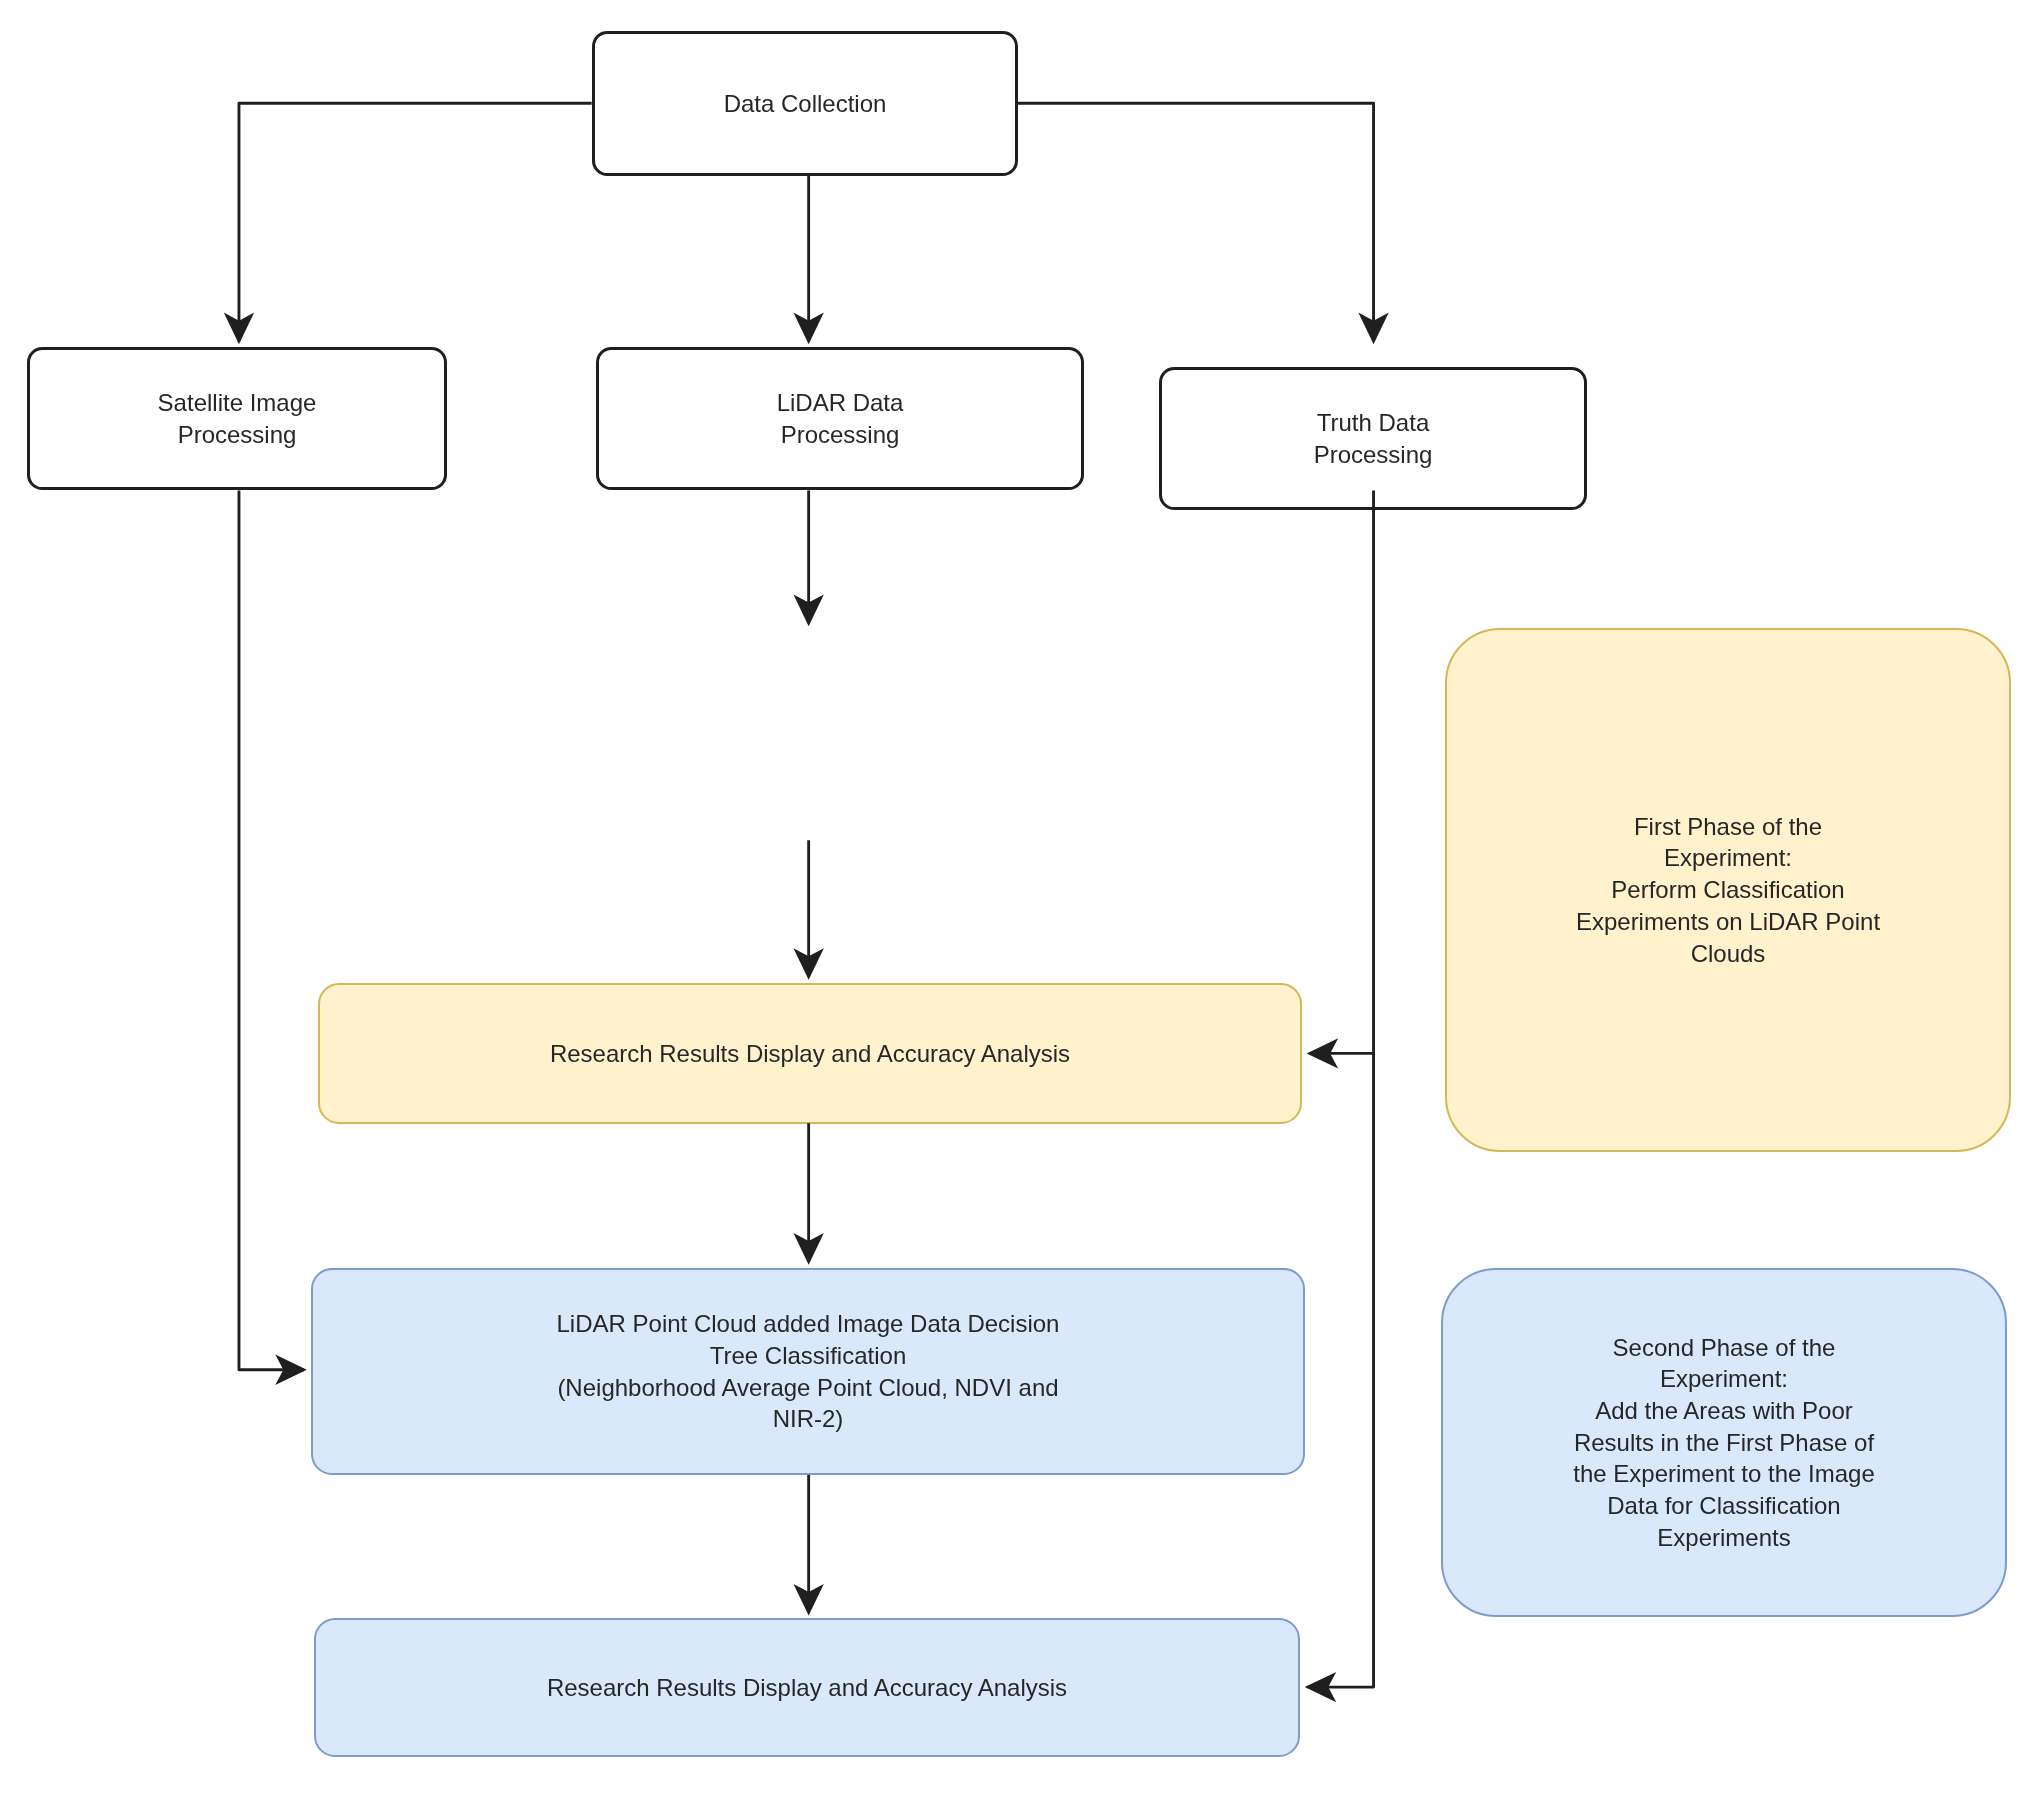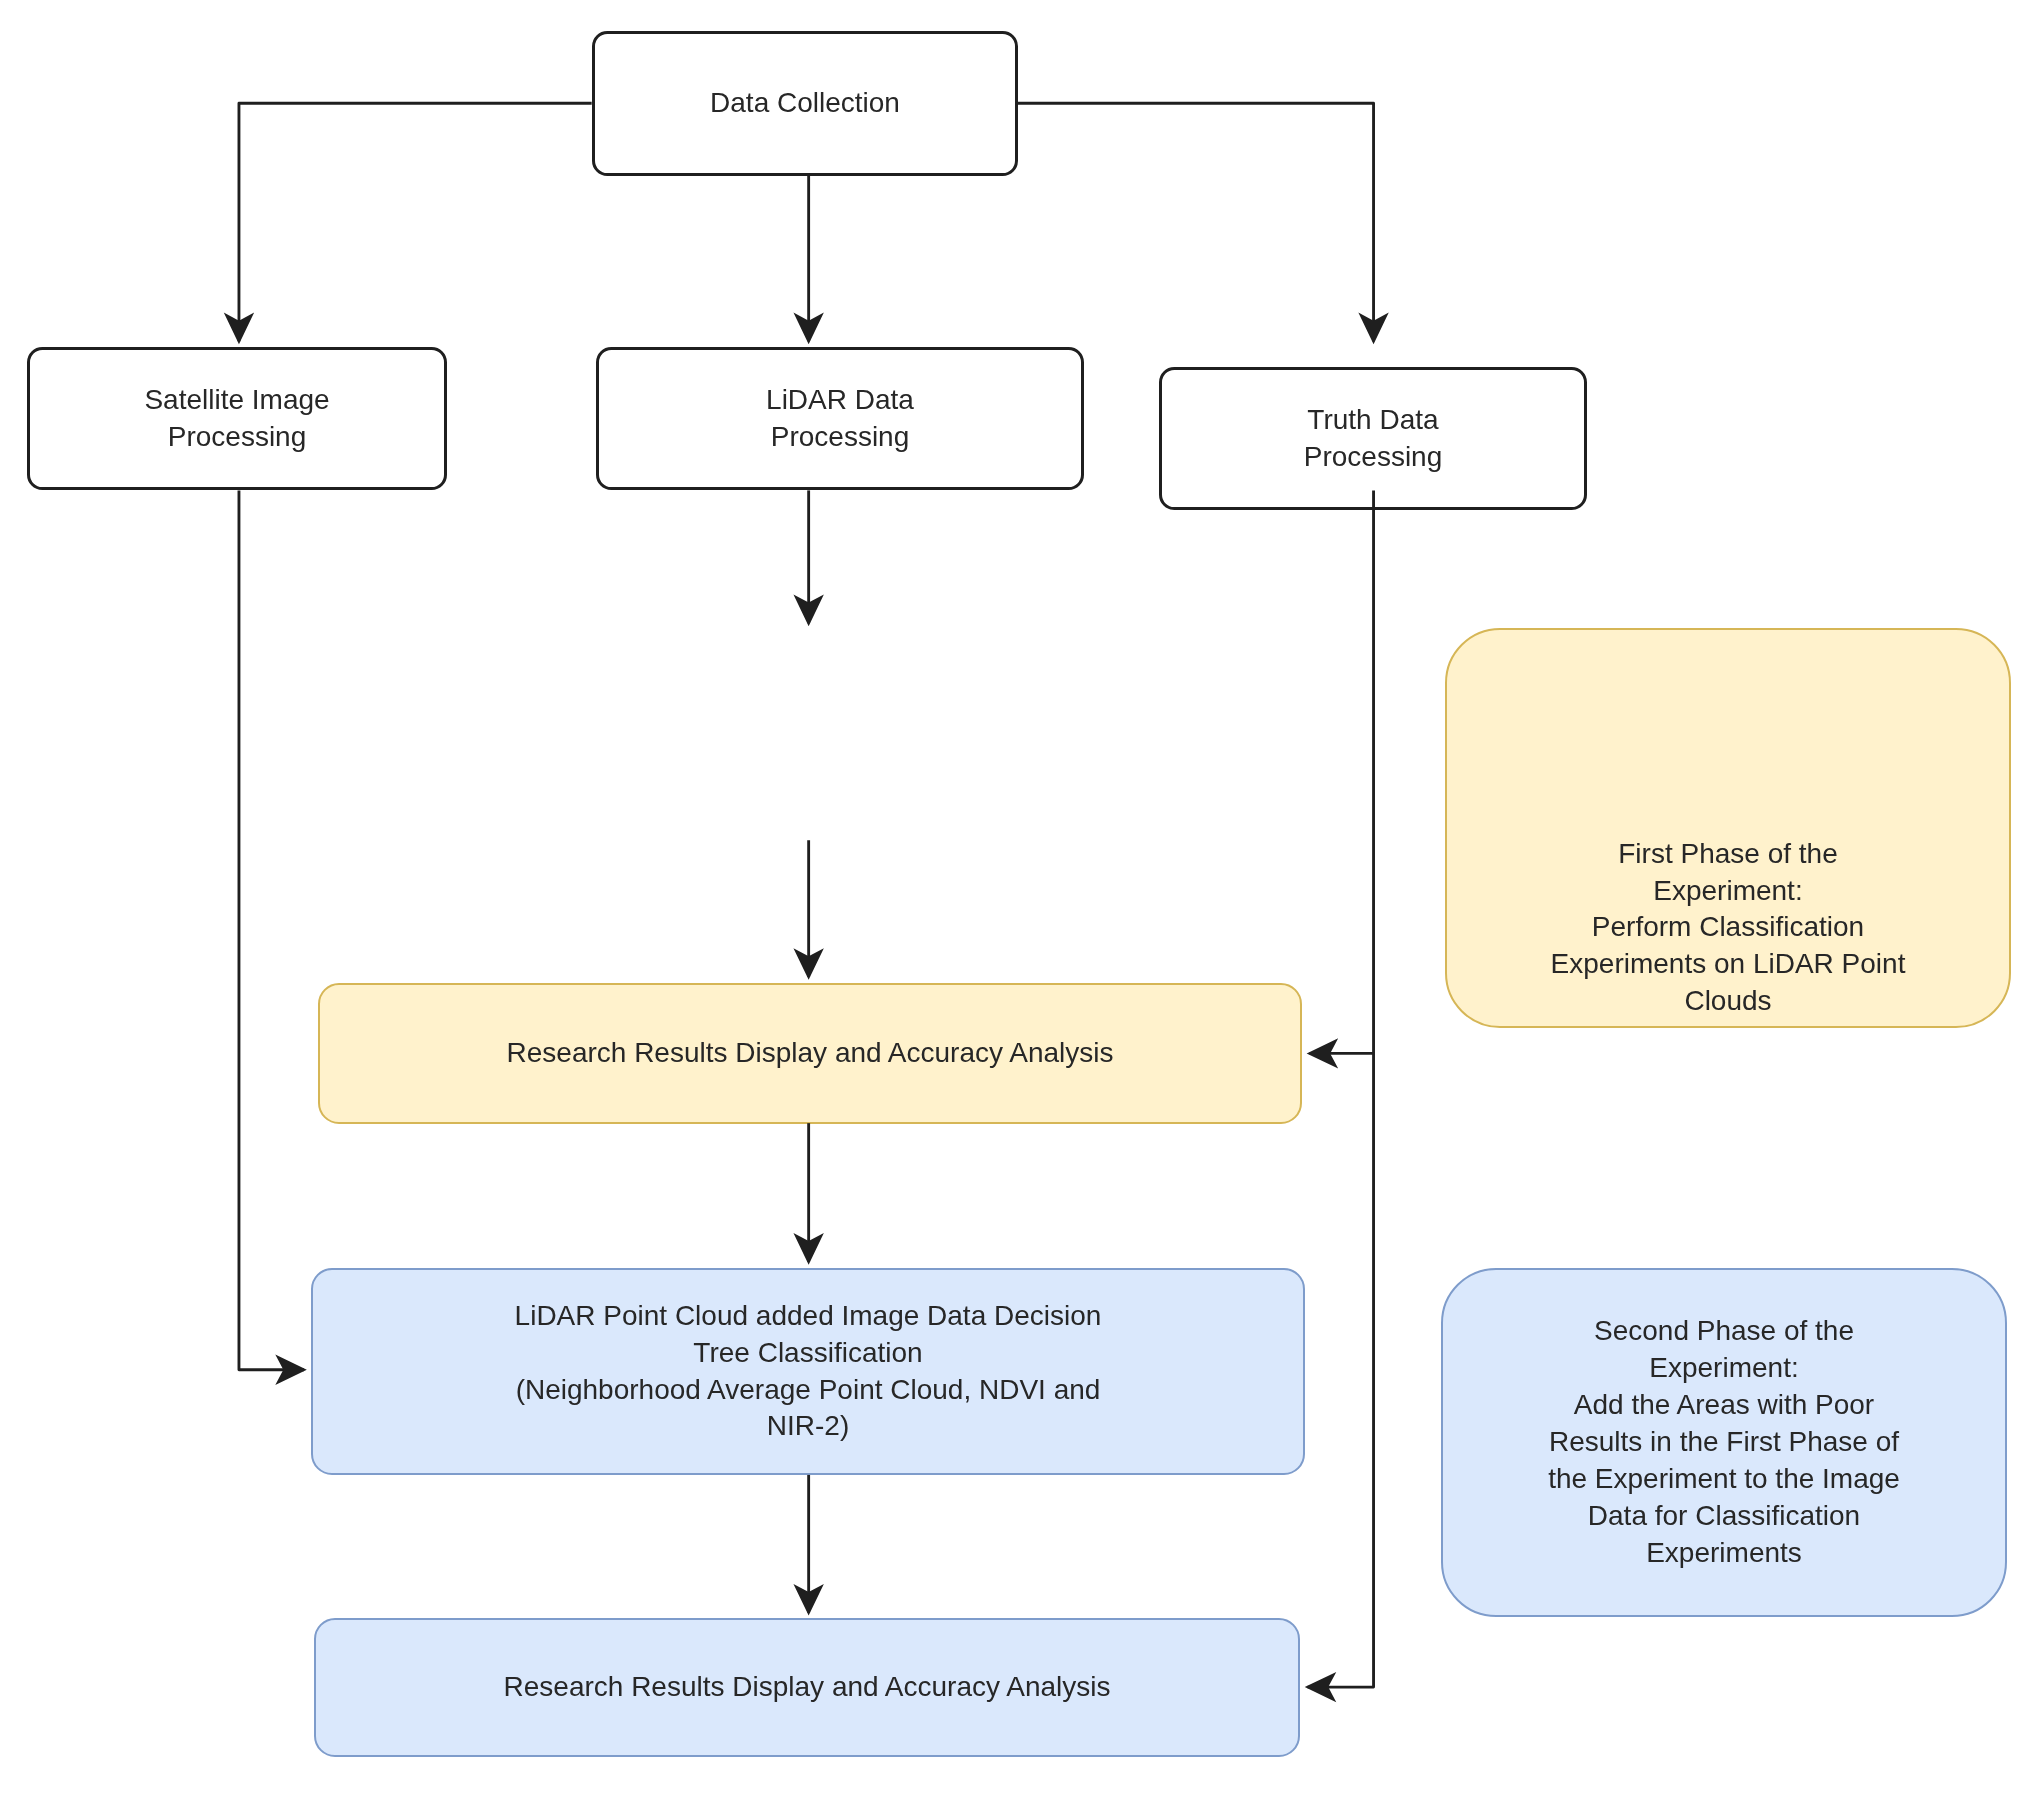"Data Collection" .node { font-size: 28px -> 24px }
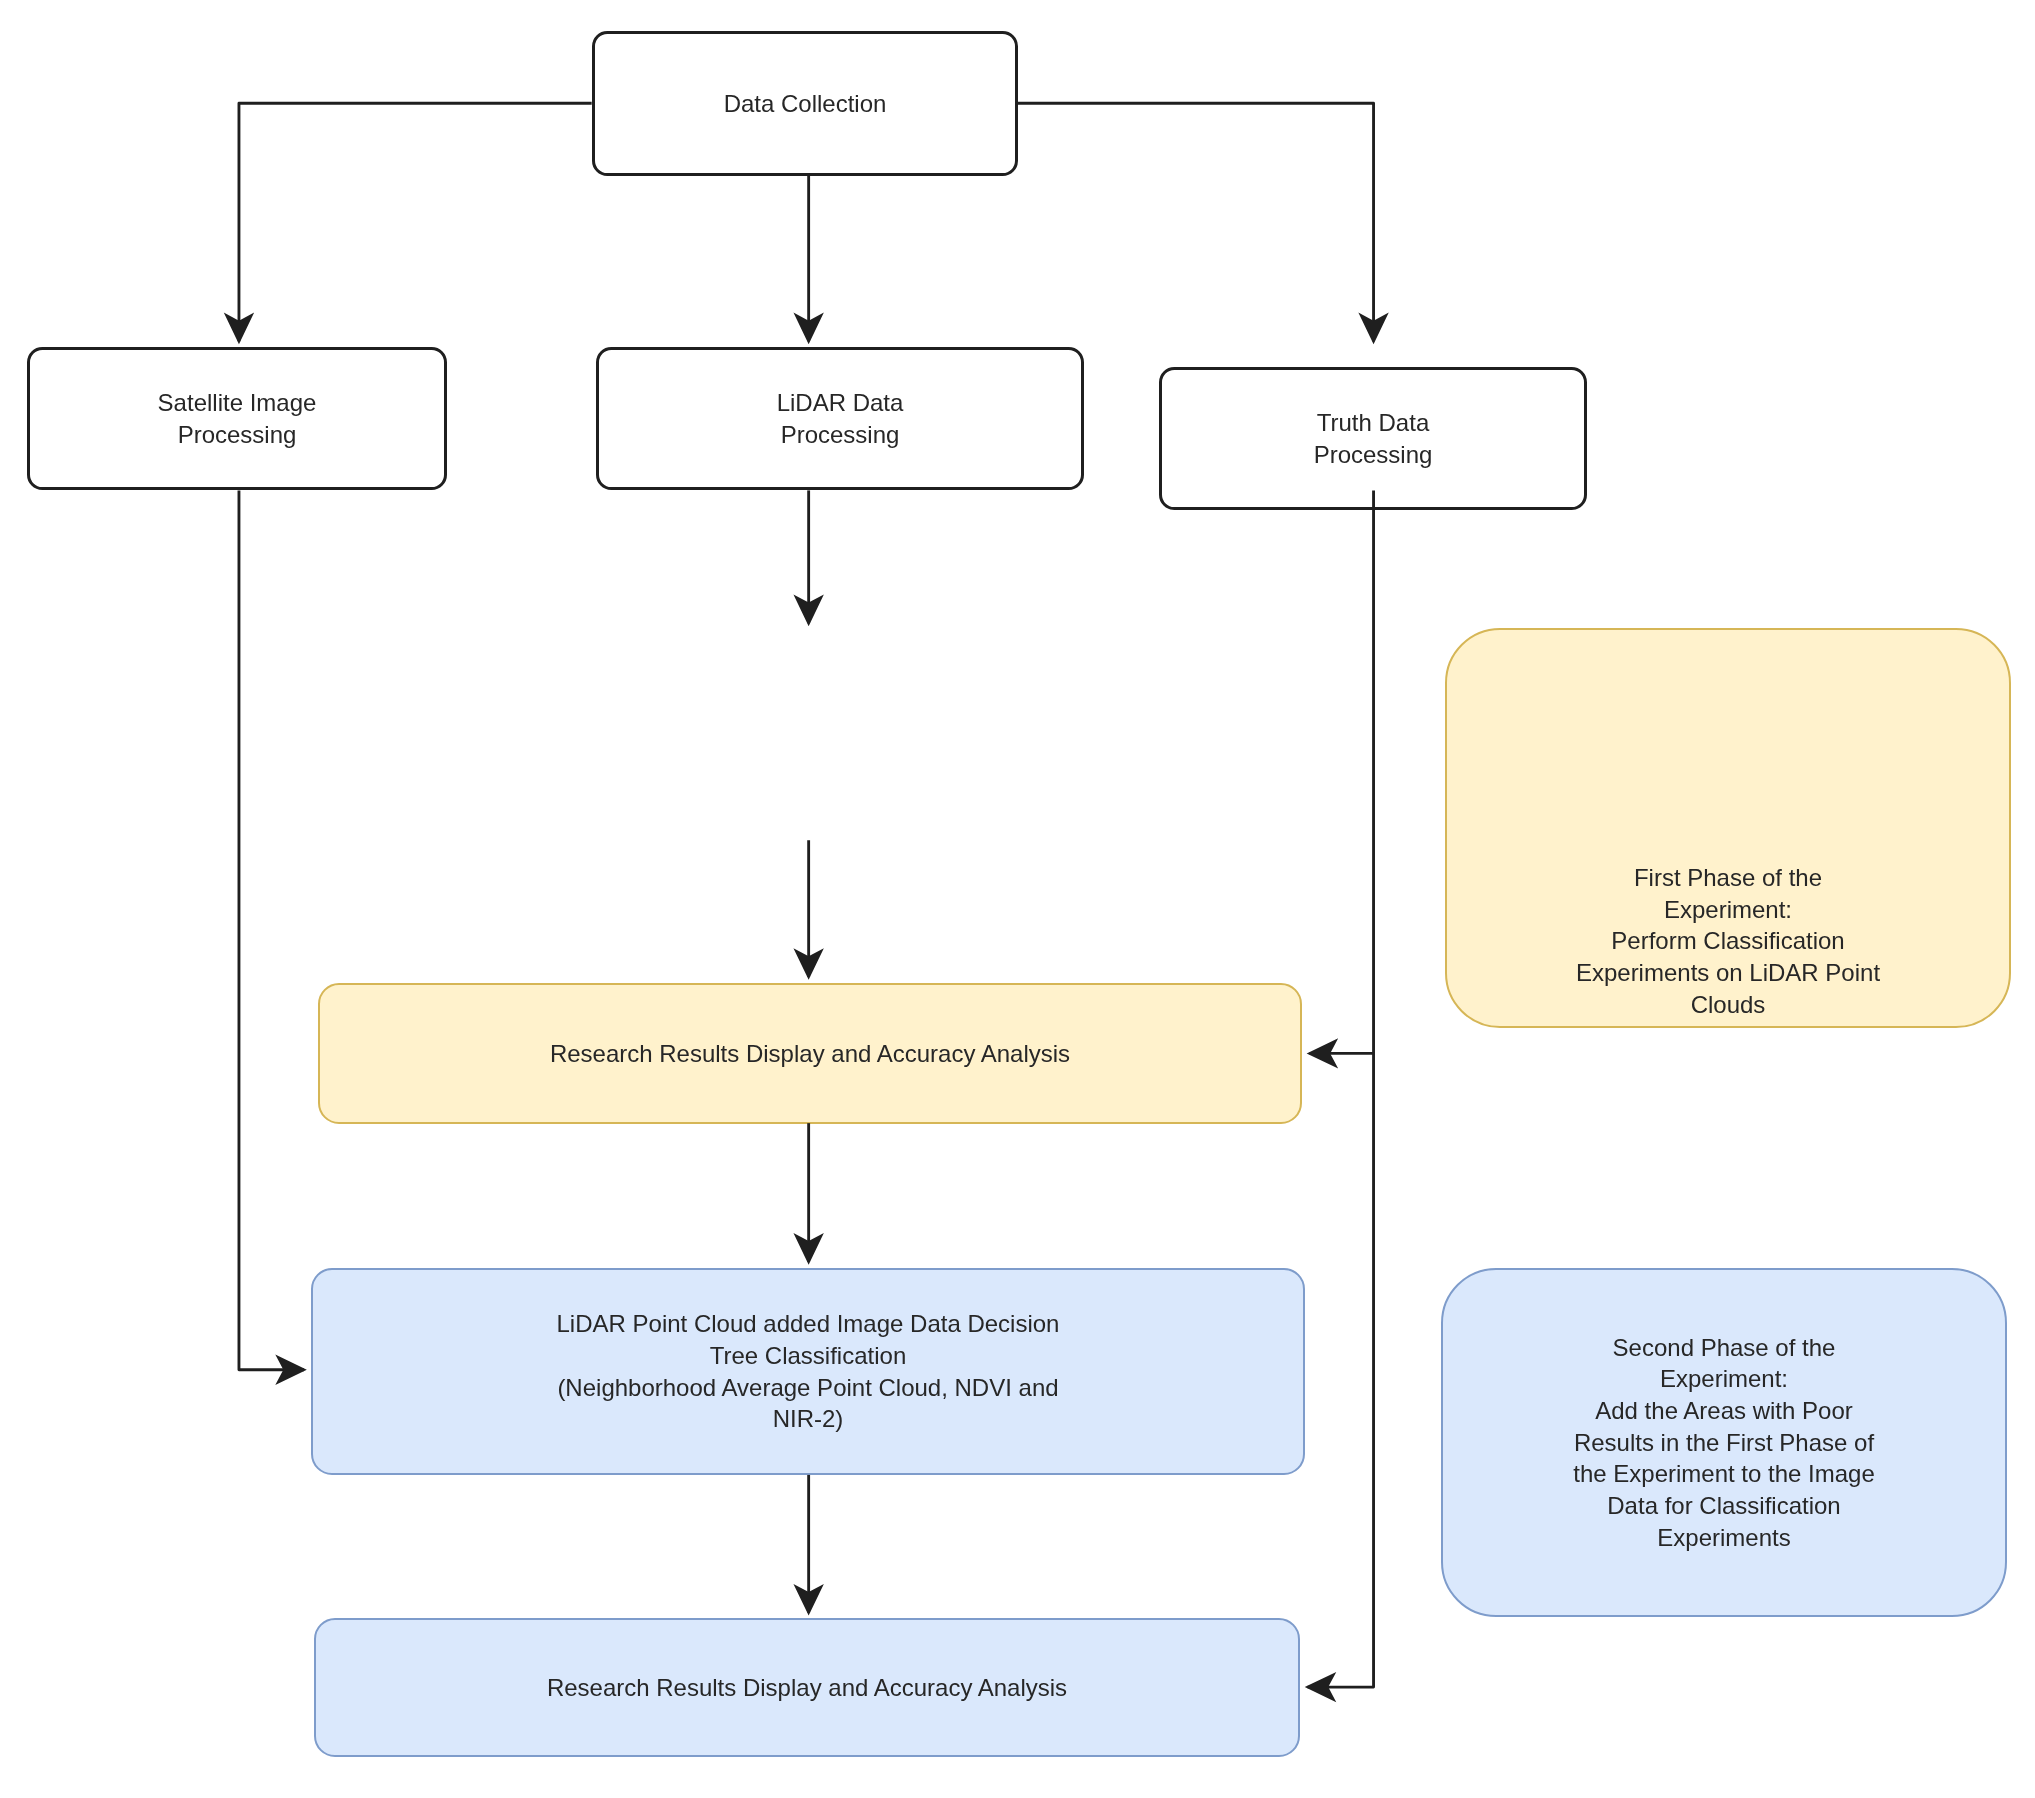"First Phase of the" div.node { align-items: flex-end -> none; height: 400px -> 524px }
